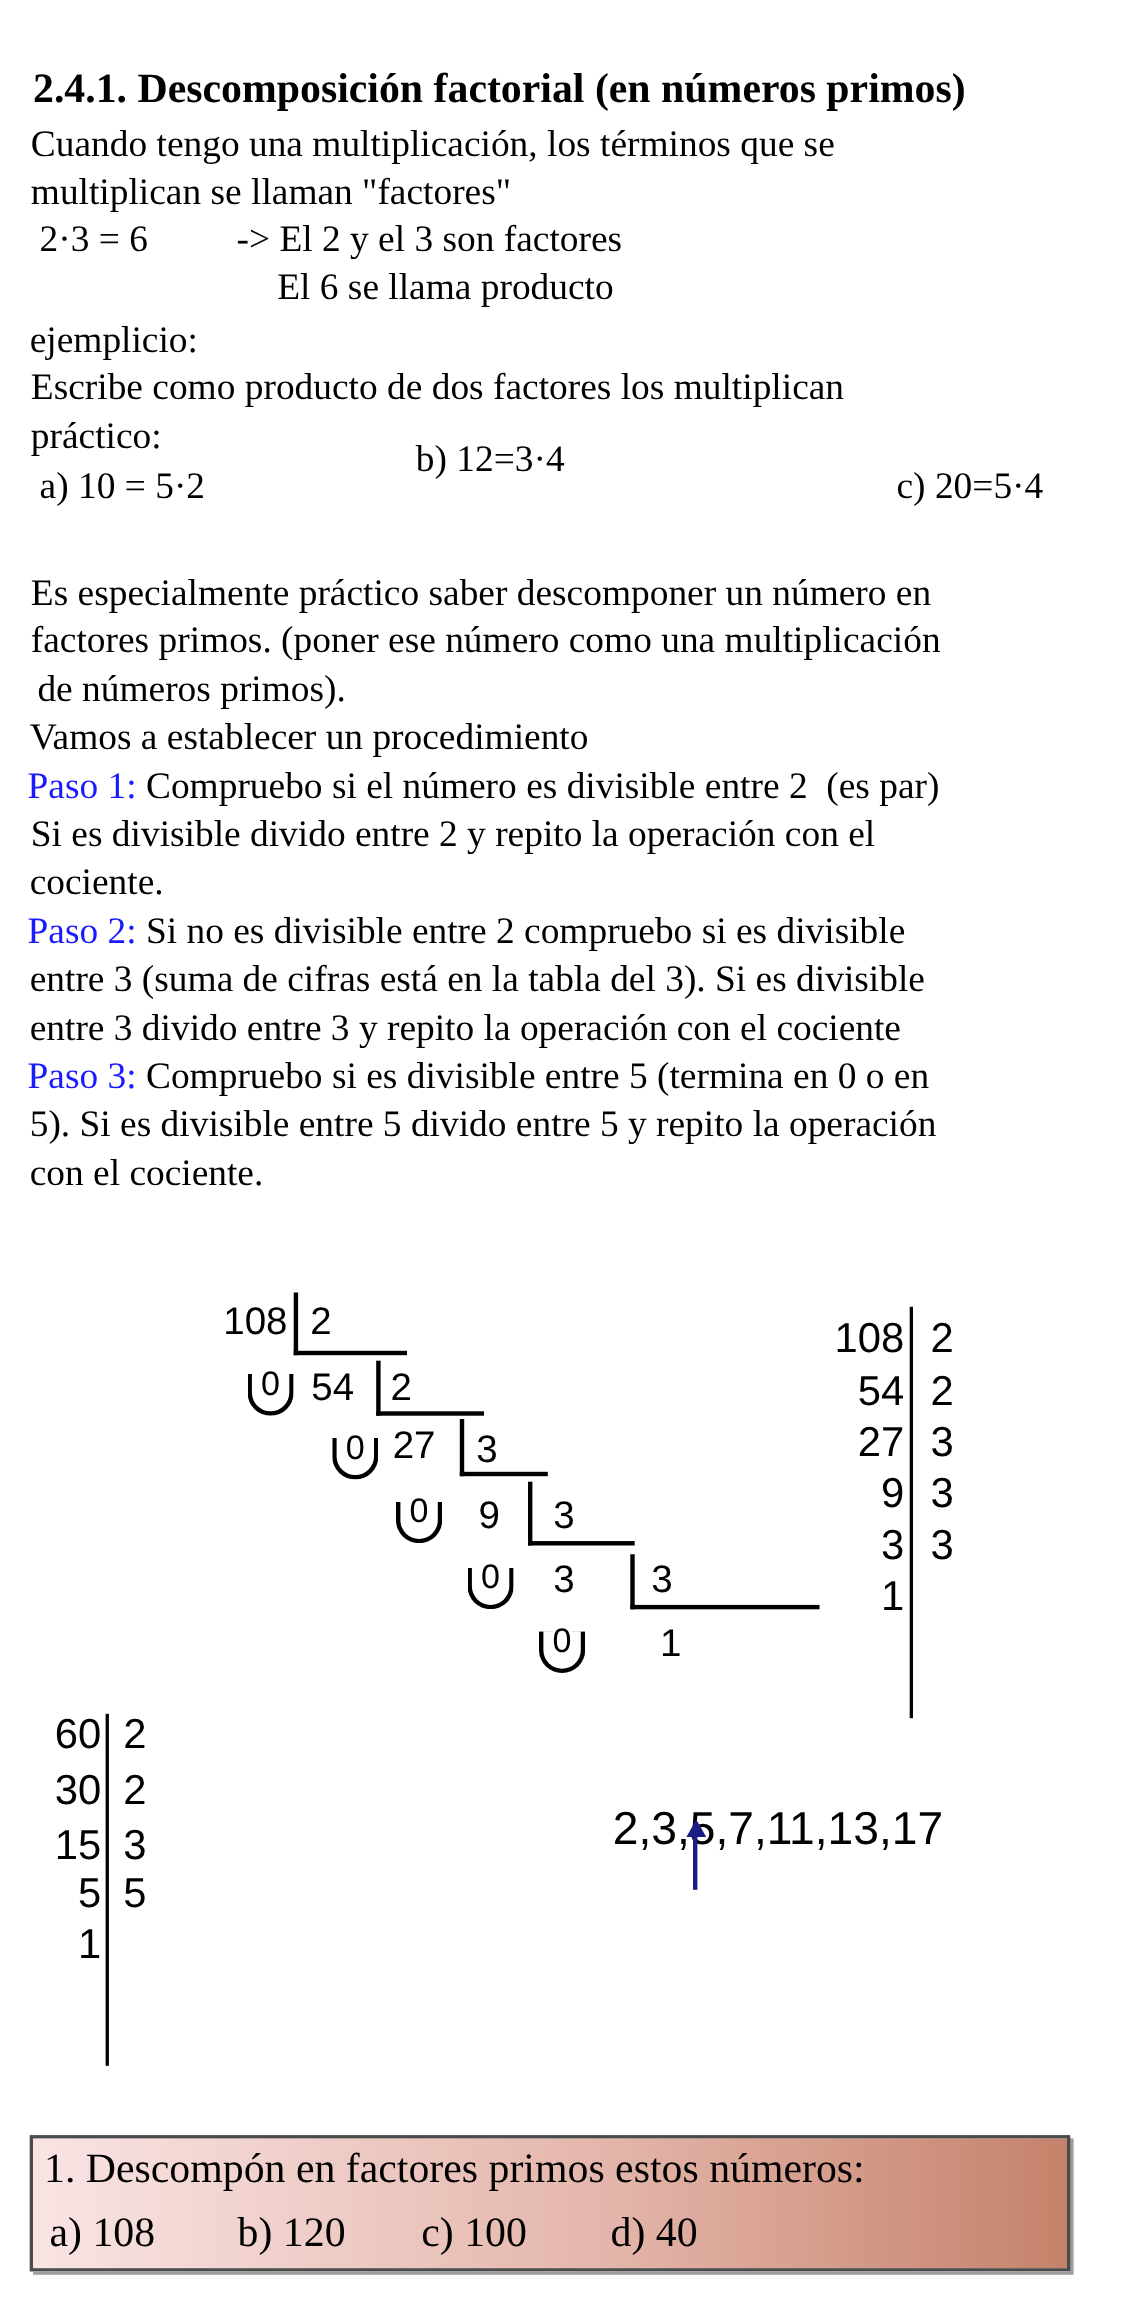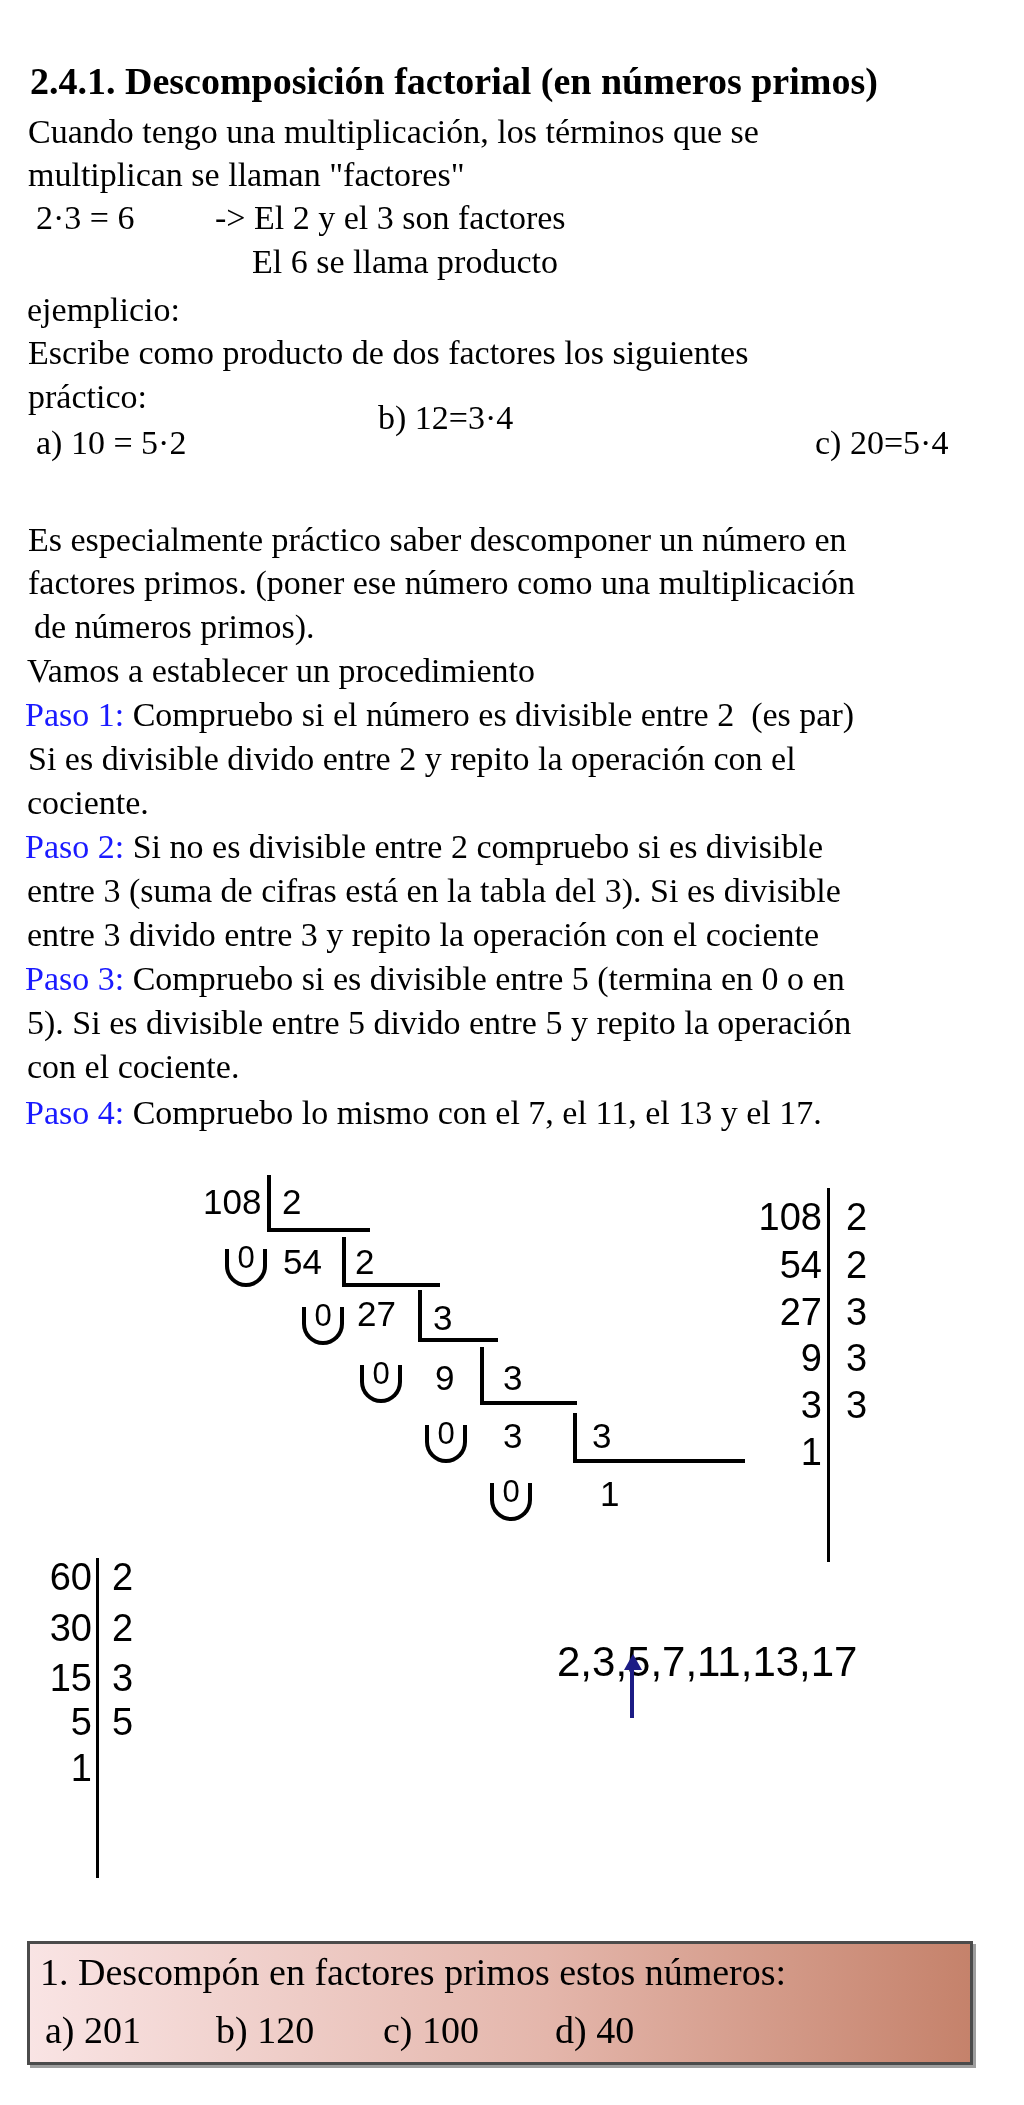"Escribe como producto de dos" div.tl { text: siguientes -> multiplican }
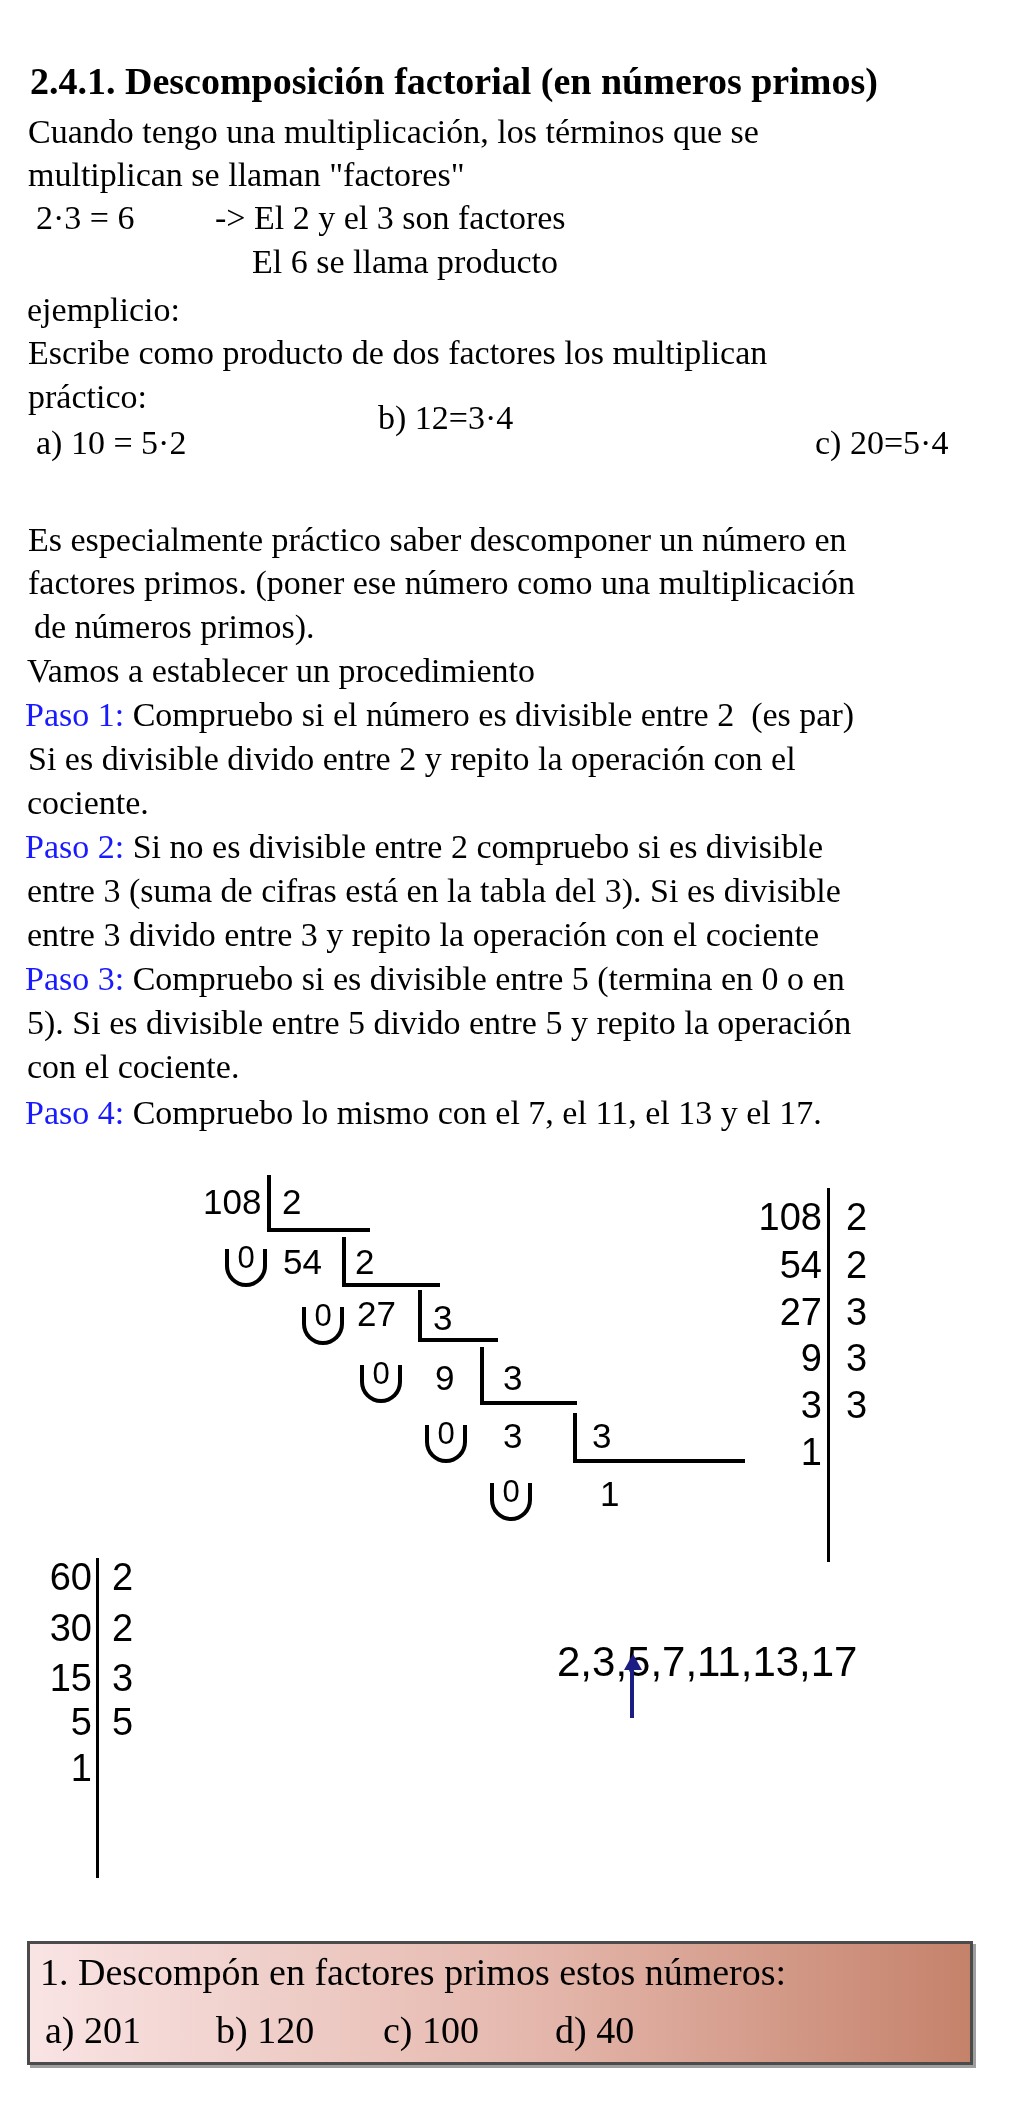"Paso 4: Compruebo lo mismo" div.tl { html: <div><span>Paso 4:</span><span> Compruebo lo mismo con el 7, el 11, el 13 y el 17.</span></div> -> none }
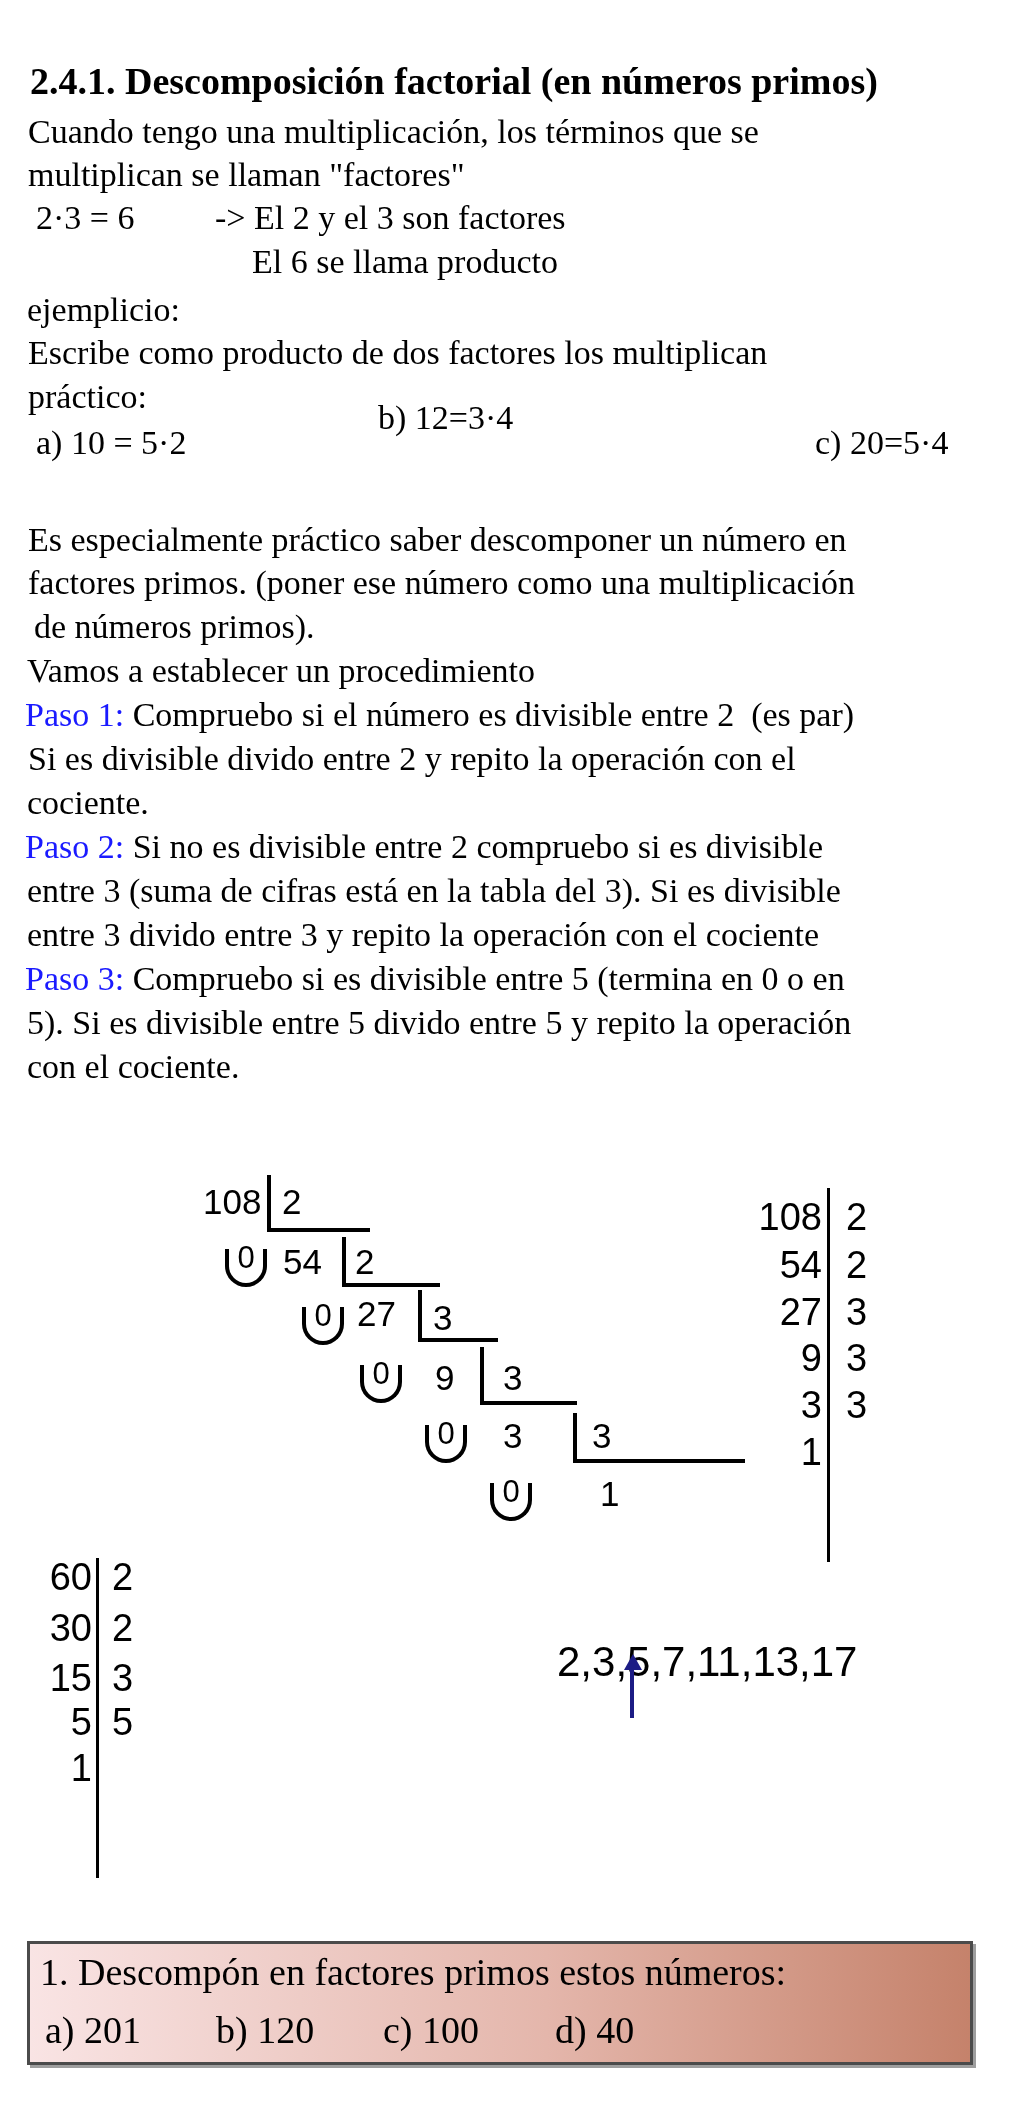"a) 201" div.bi { text: 201 -> 108 }
